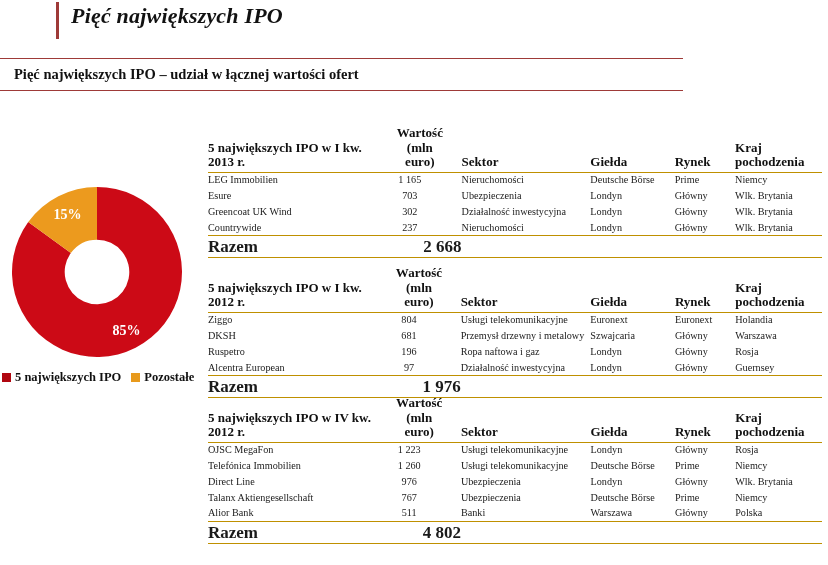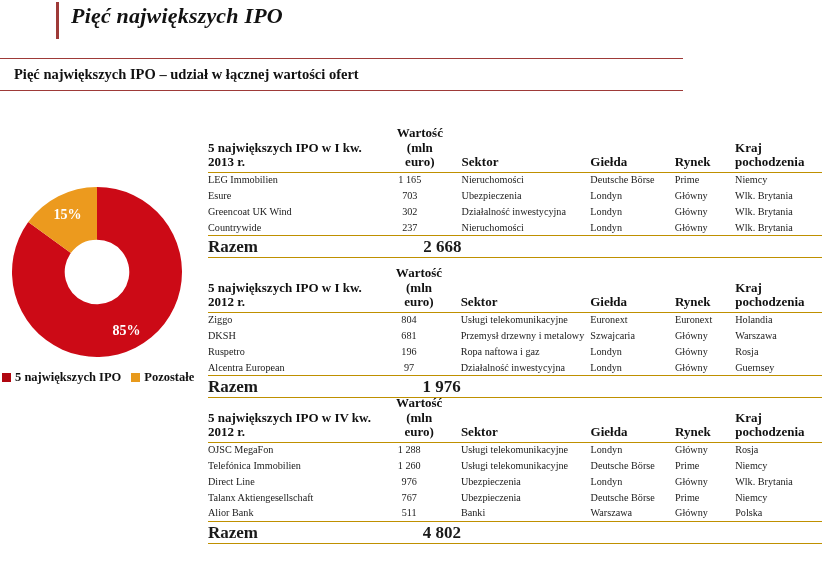"1 288" td.w-value { text: 1 288 -> 1 223 }
